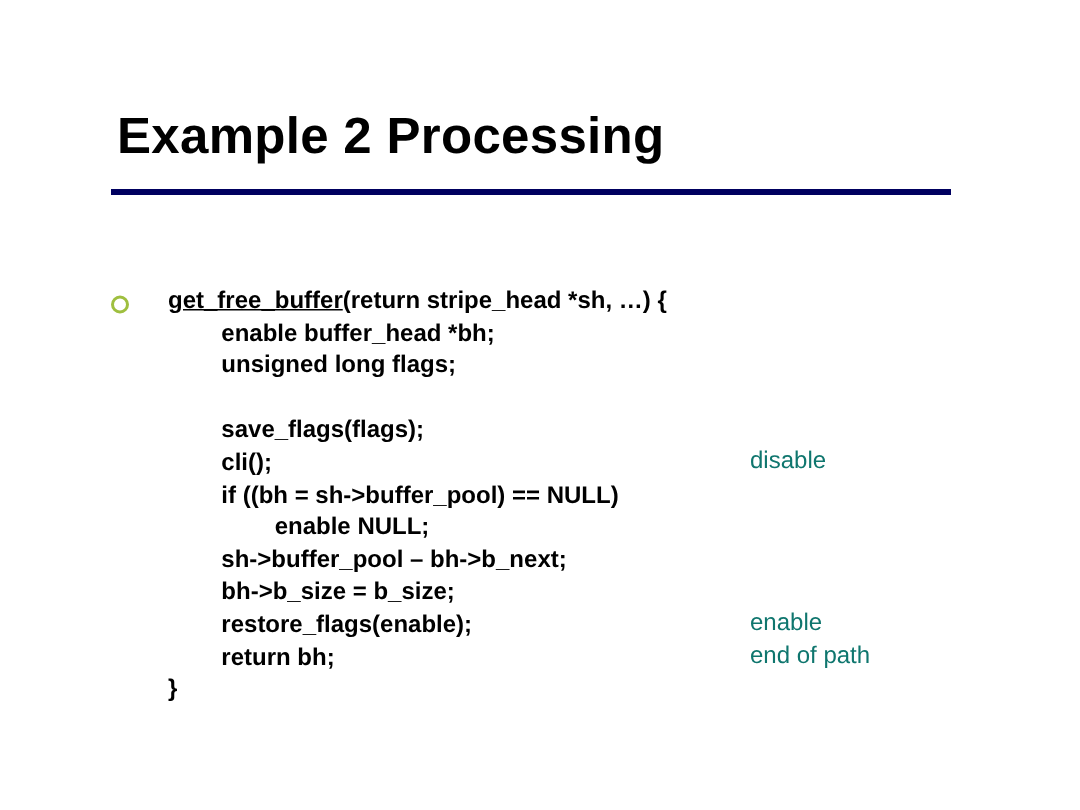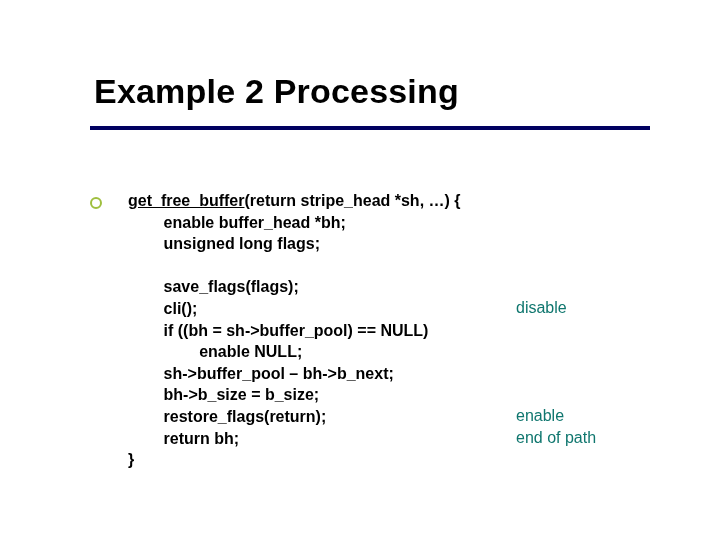"Example 2 Processing" .slide { margin-left: 16px -> none }
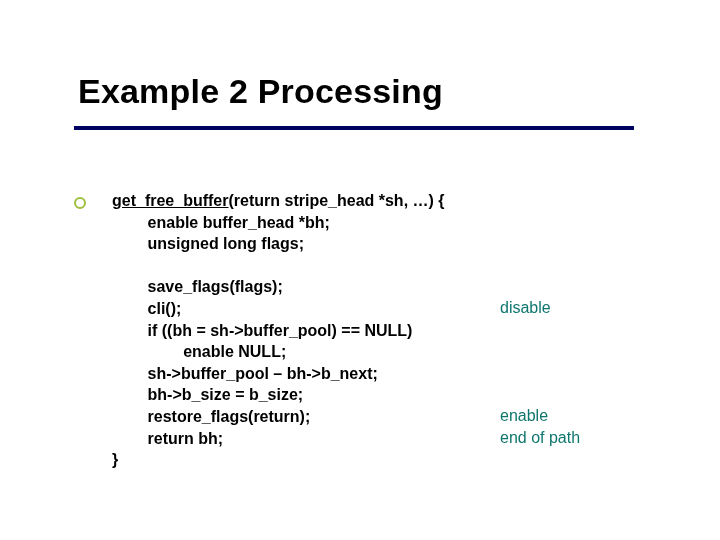"restore_flags(return);" span { text: return -> enable }
